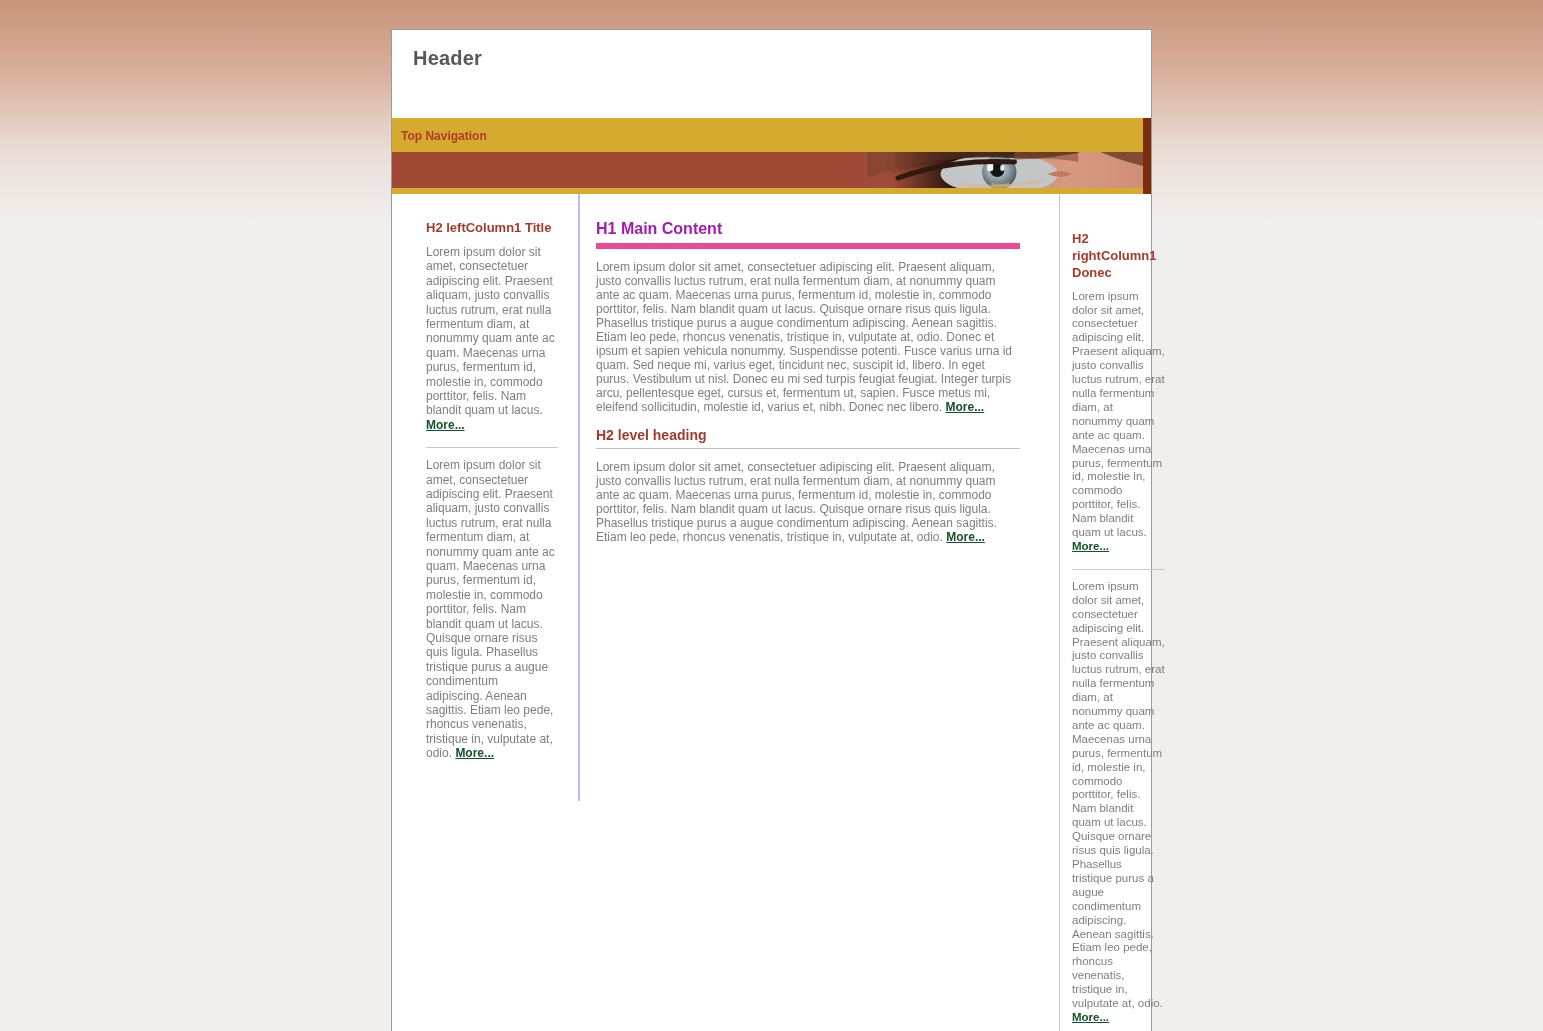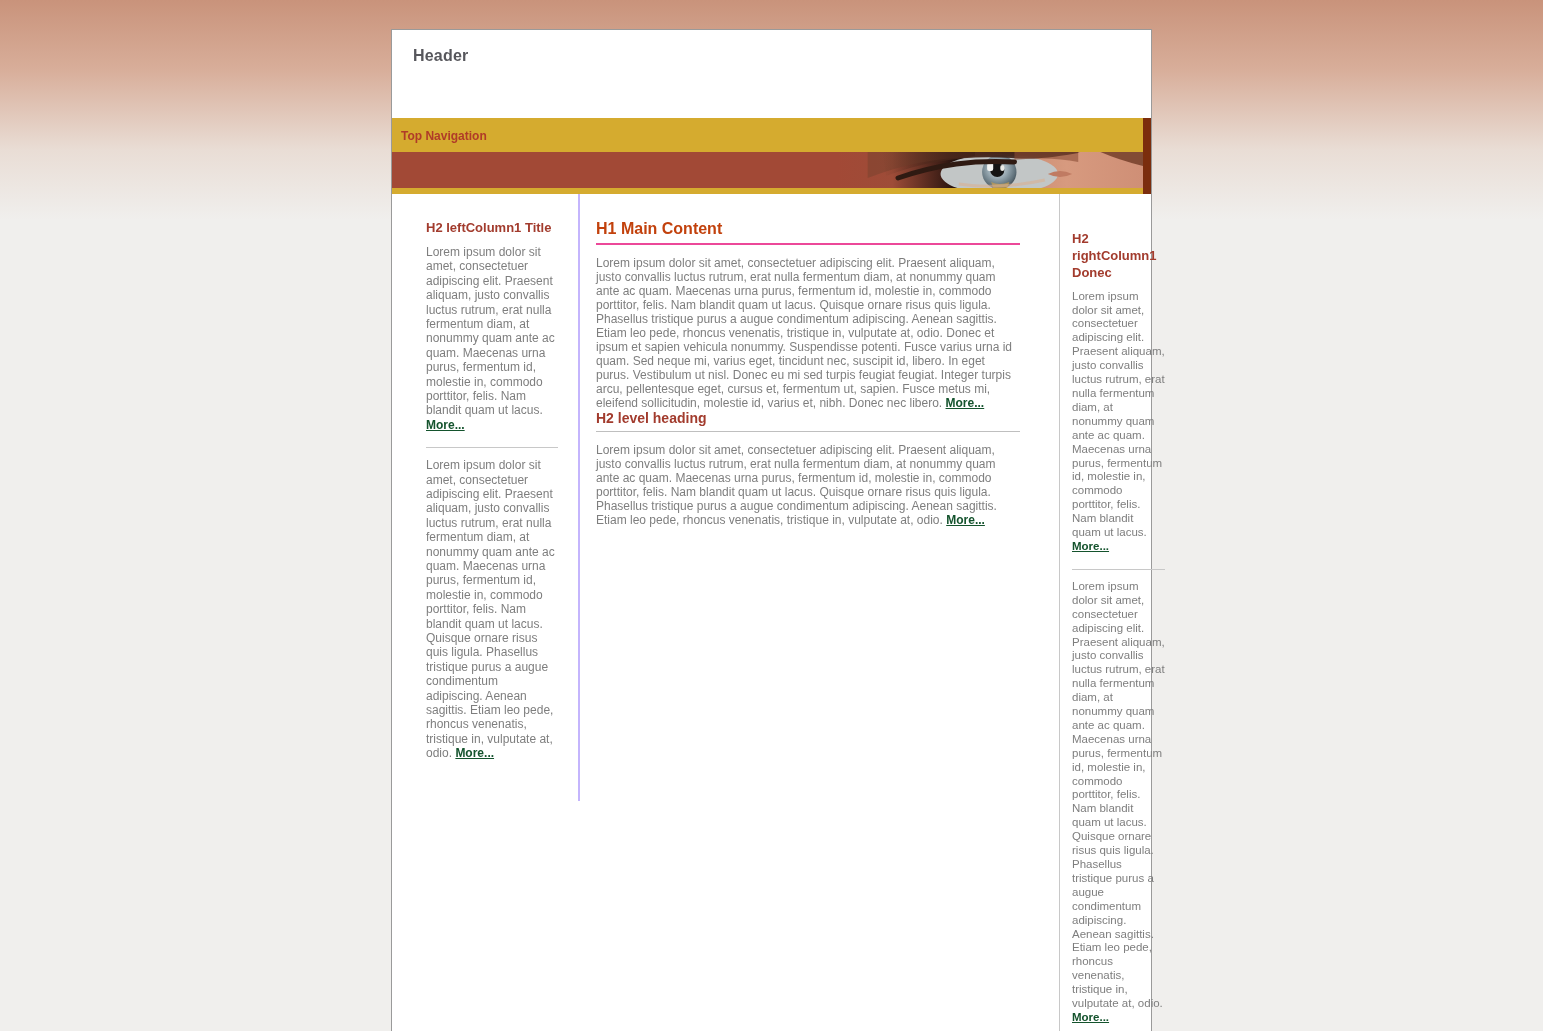"Header" #header h1 { font-size: 16px -> 20px }
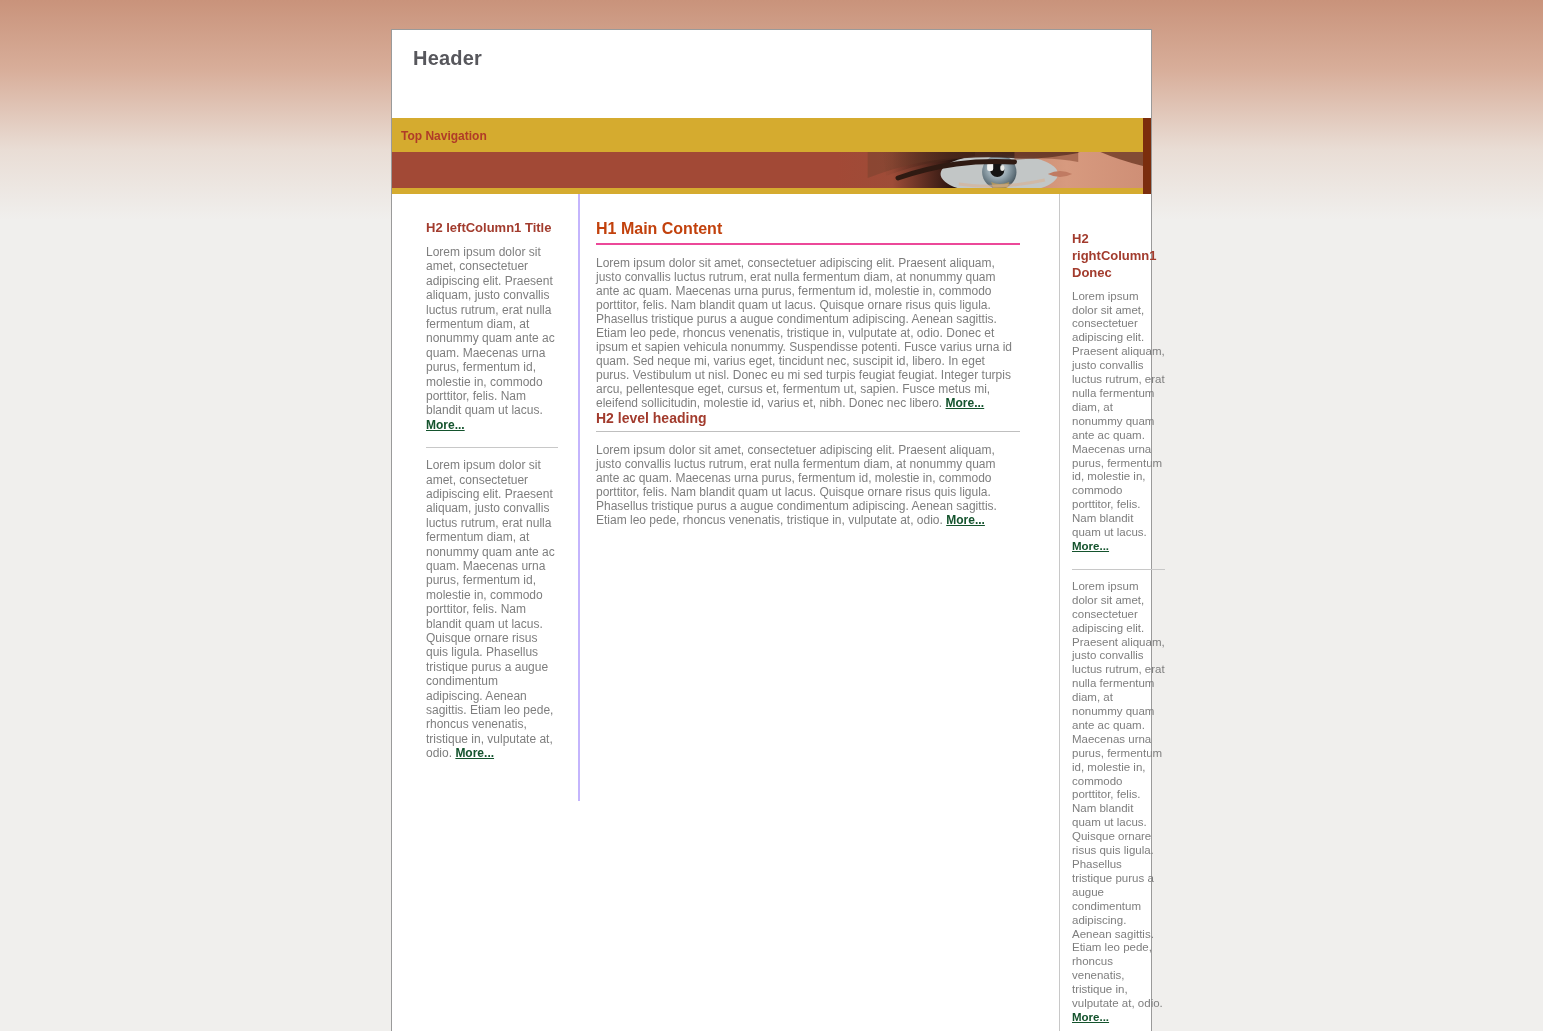"H1 Main Content" #maincol h1.main-title { border-bottom: 2px solid #ec4899 -> 6px solid #ec4899; color: #c2410c -> #a21caf }
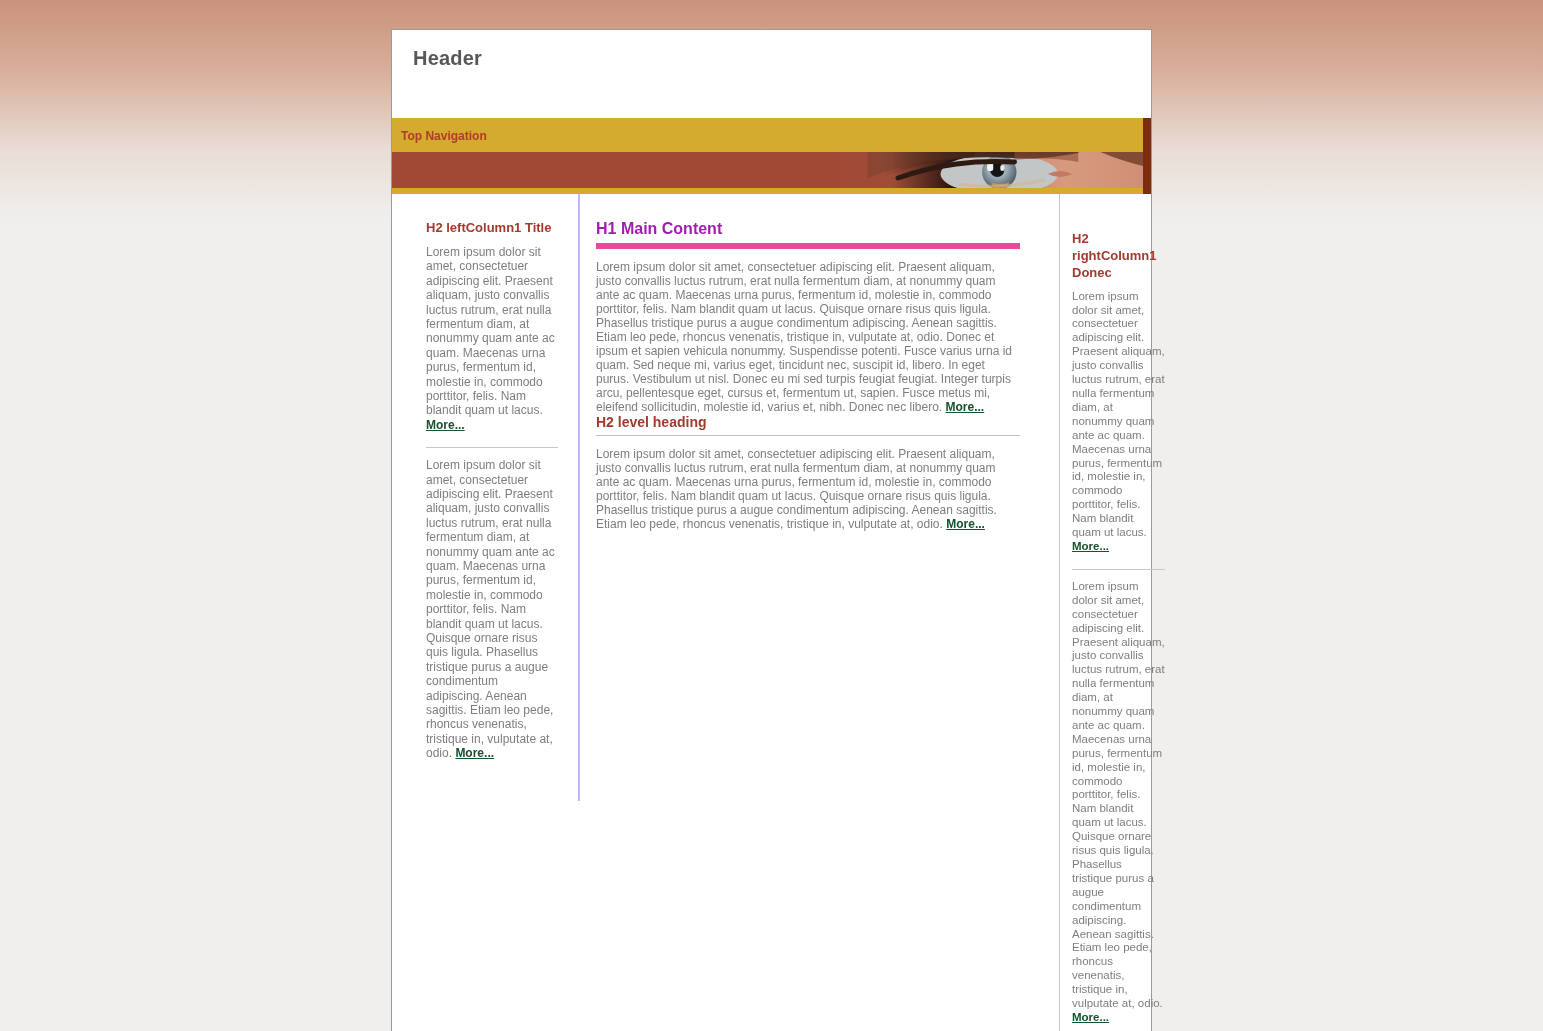"H2 level heading" #maincol h2.sub-title { margin-top: none -> 13px }
